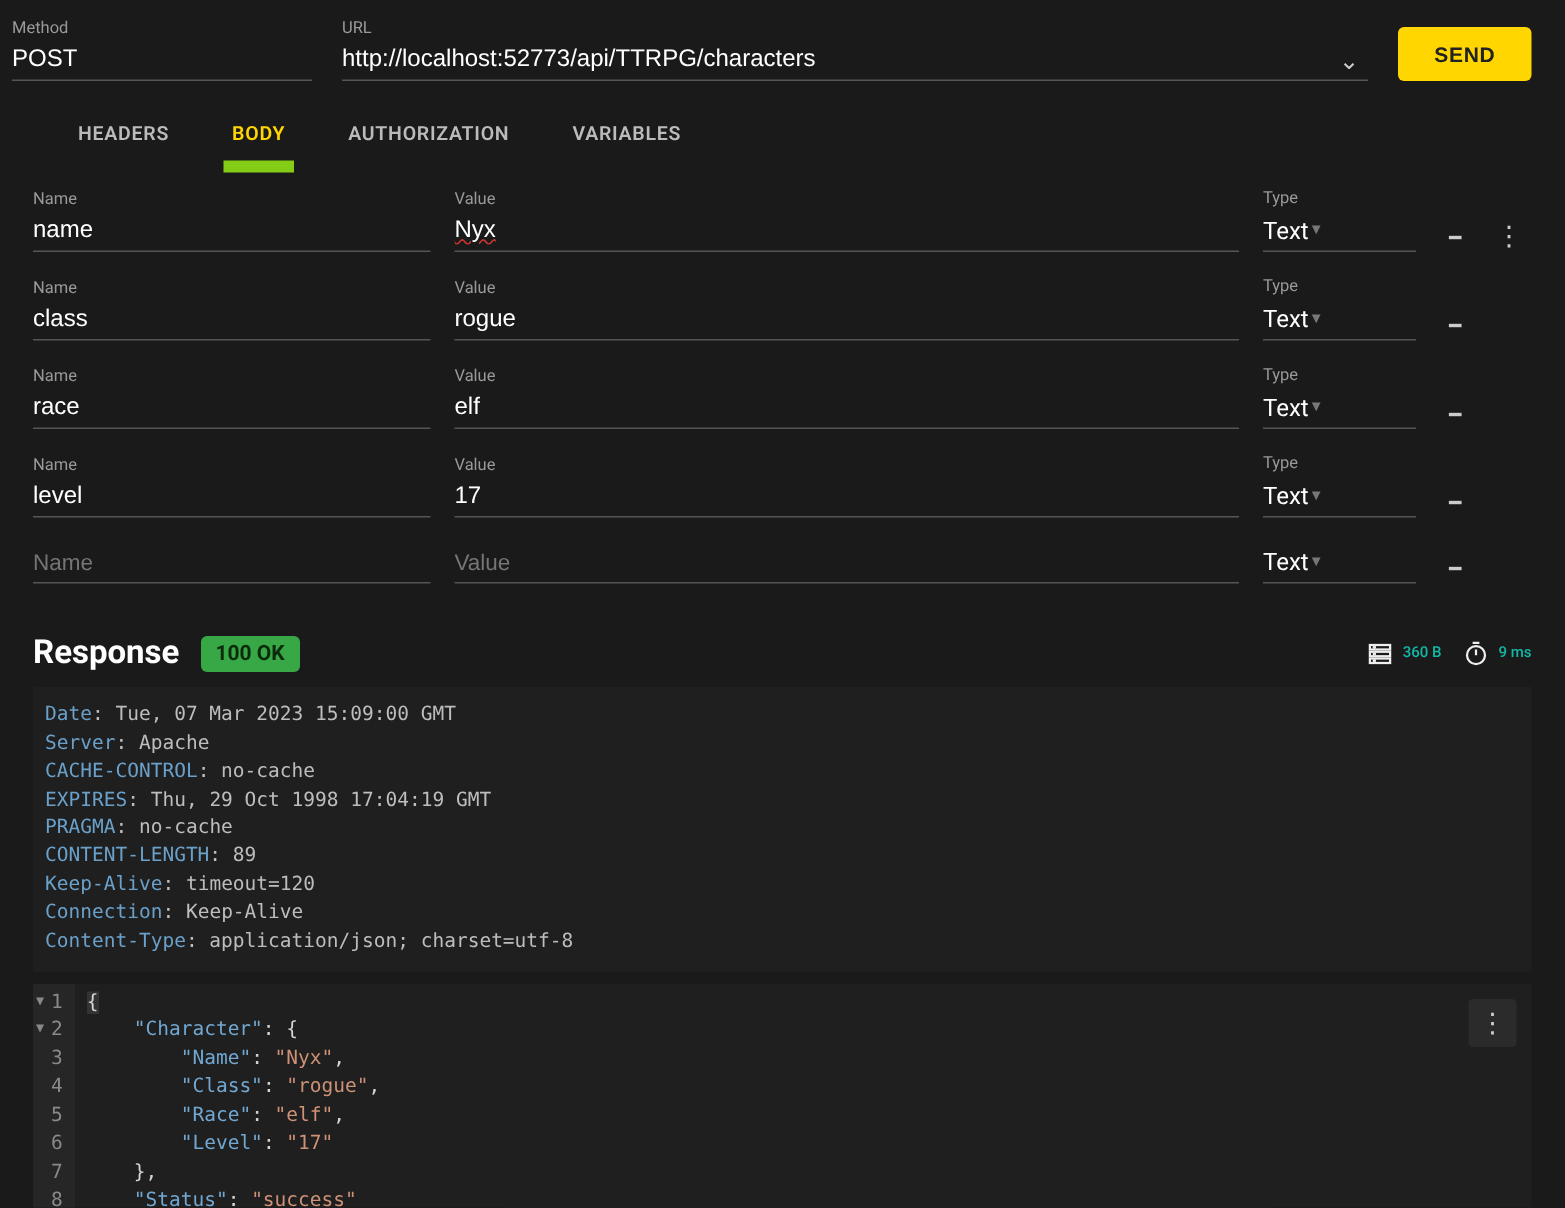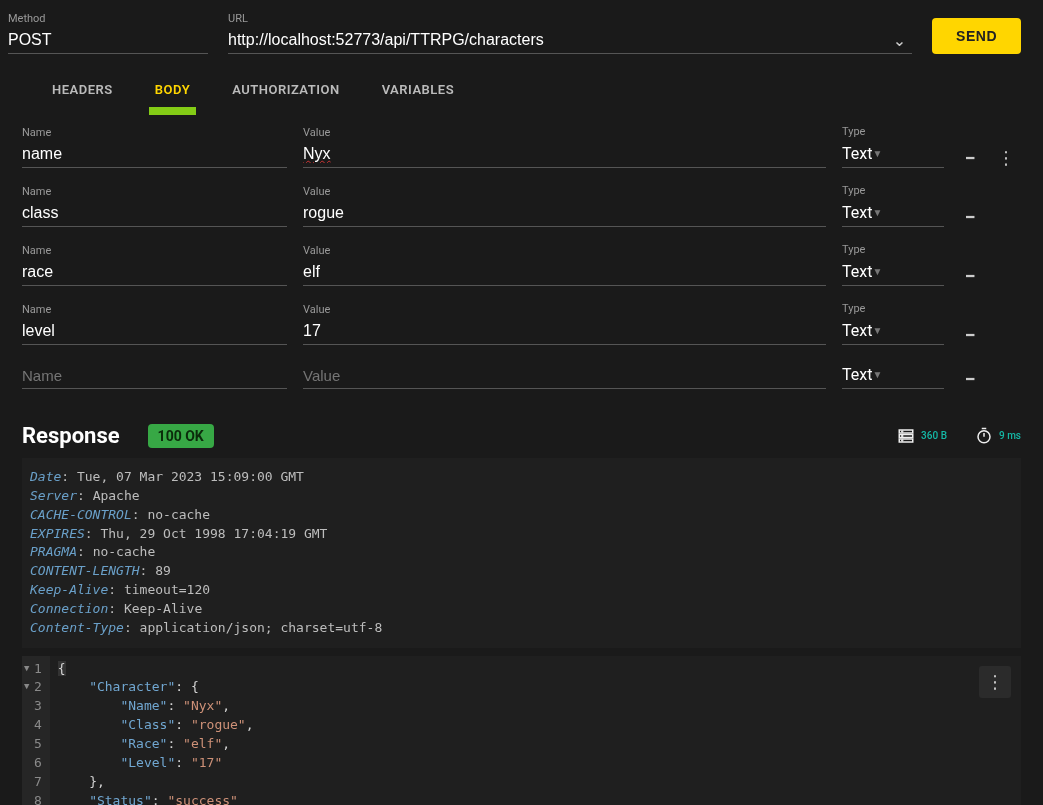"Response" .response-bar { gap: 28px -> 14px }
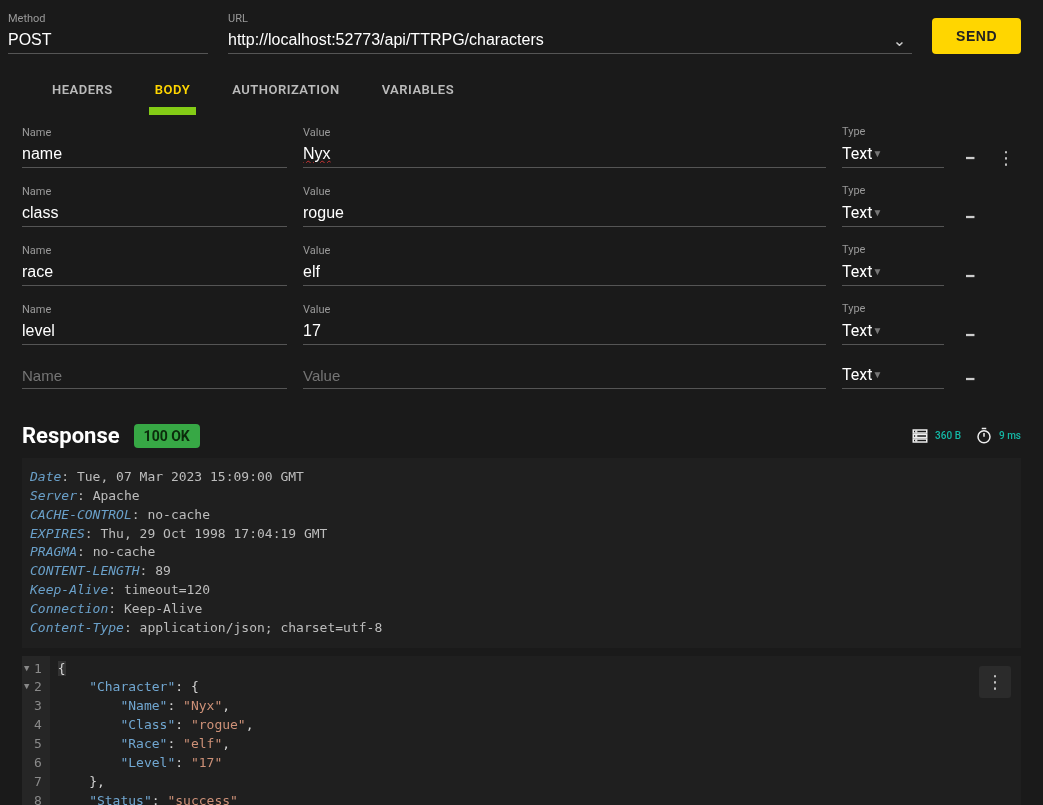"Date" .hk { font-style: italic -> none }
